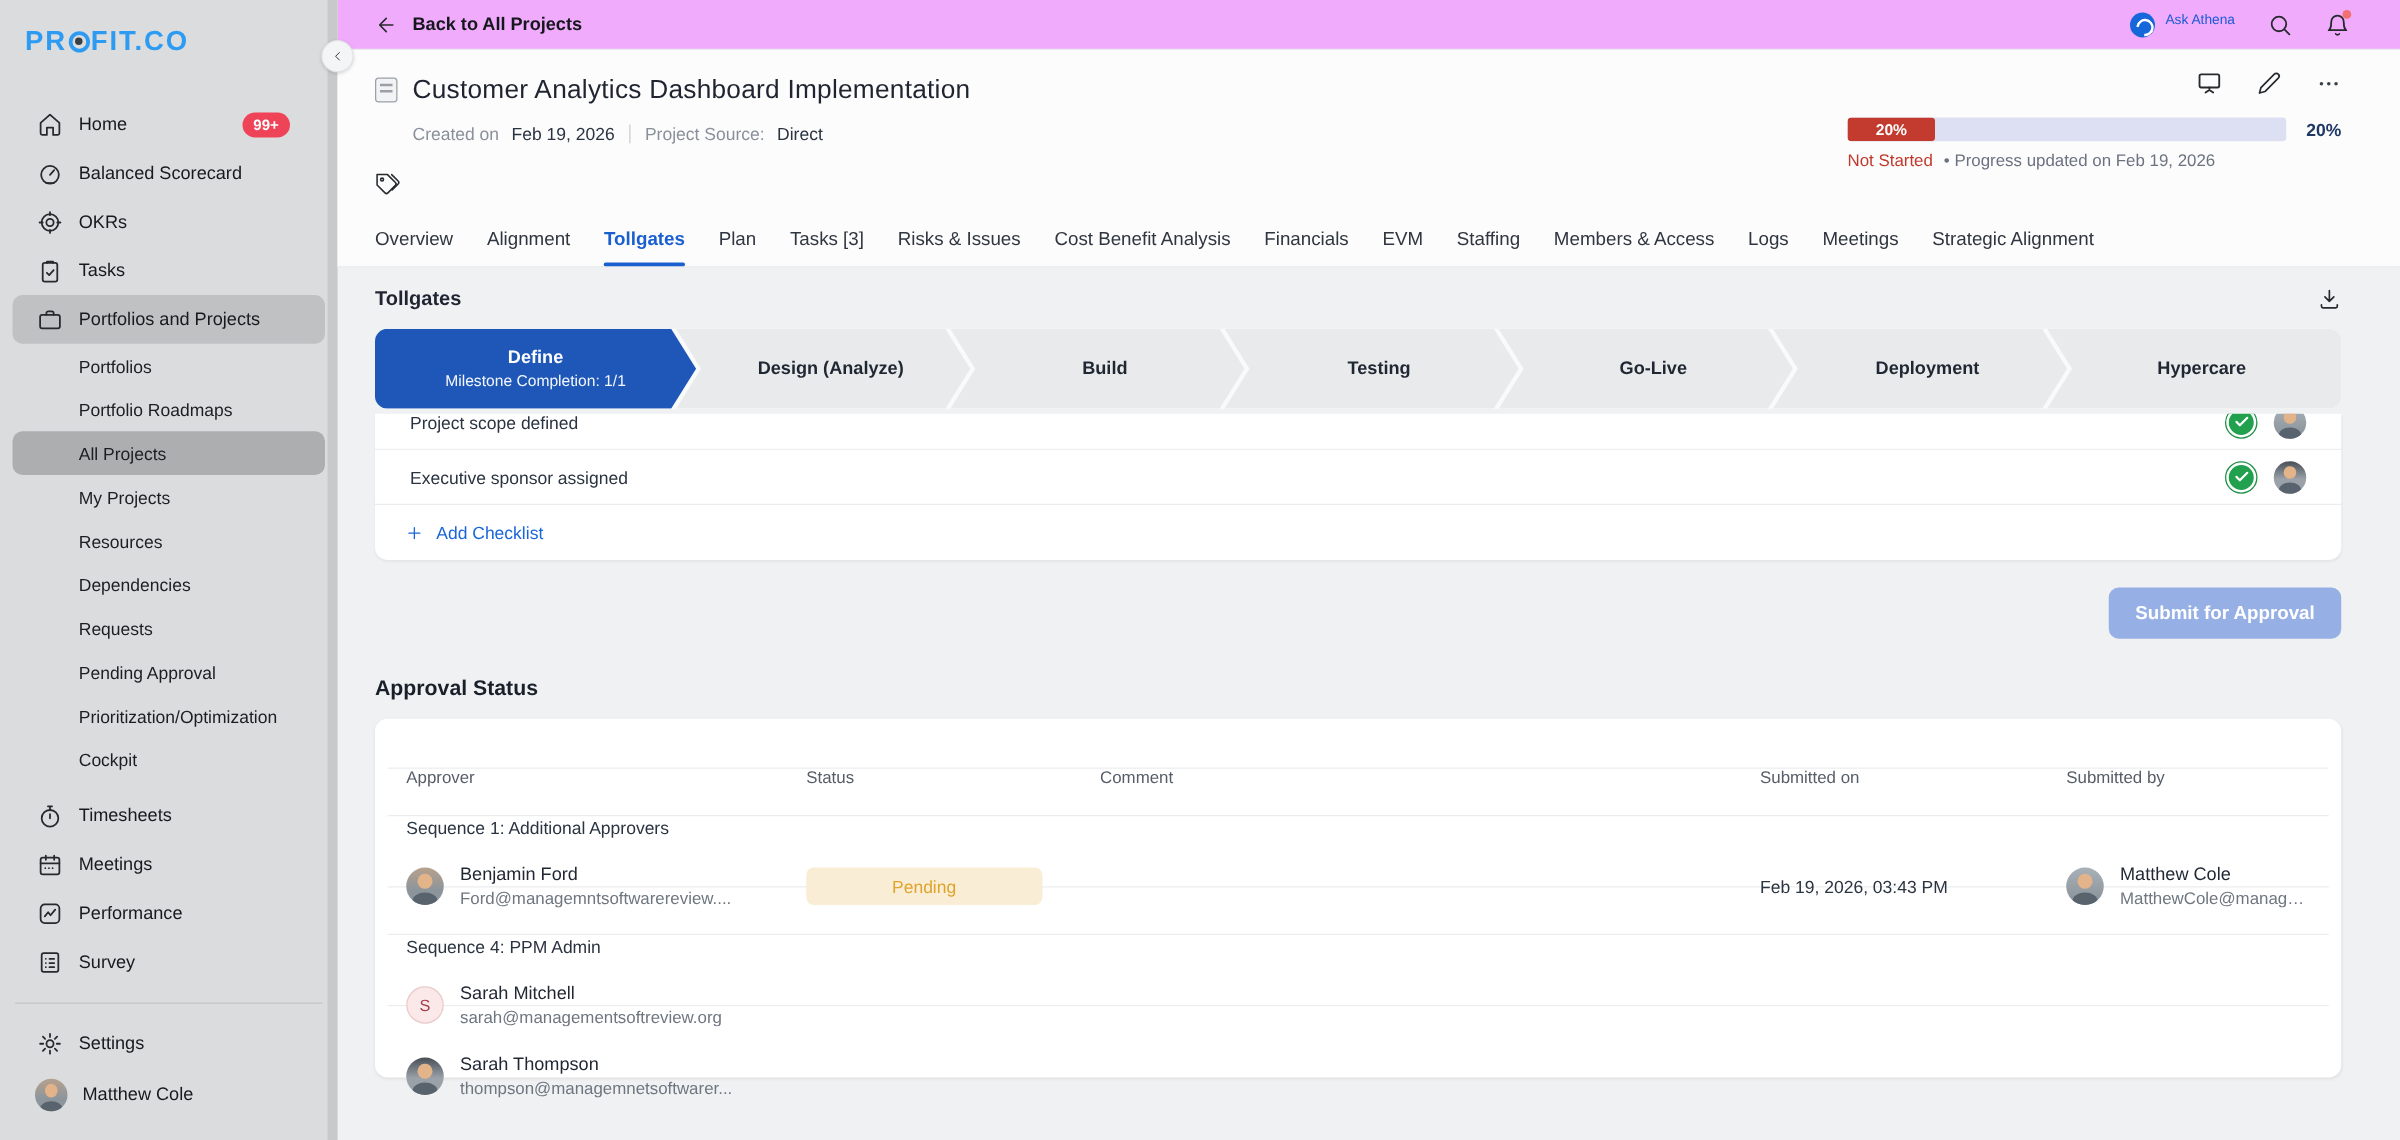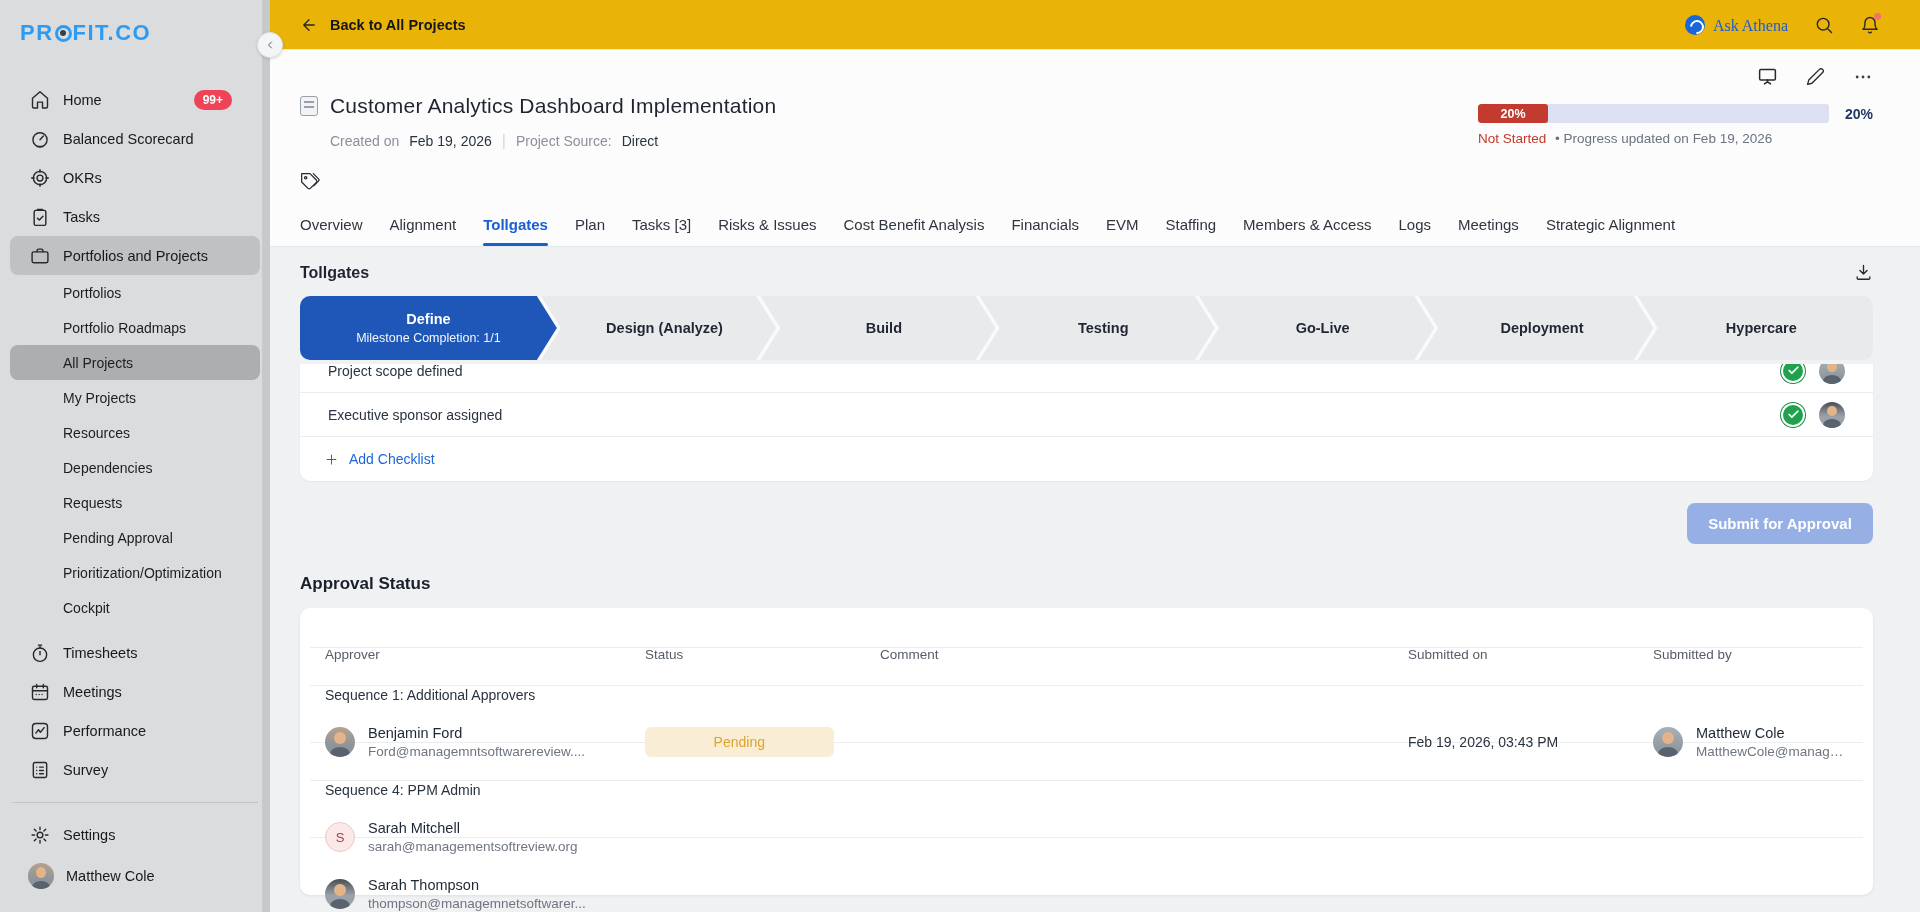"Back to All Projects" .topbar { background: #eab308 -> #f0abfc; height: 50px -> 40px }
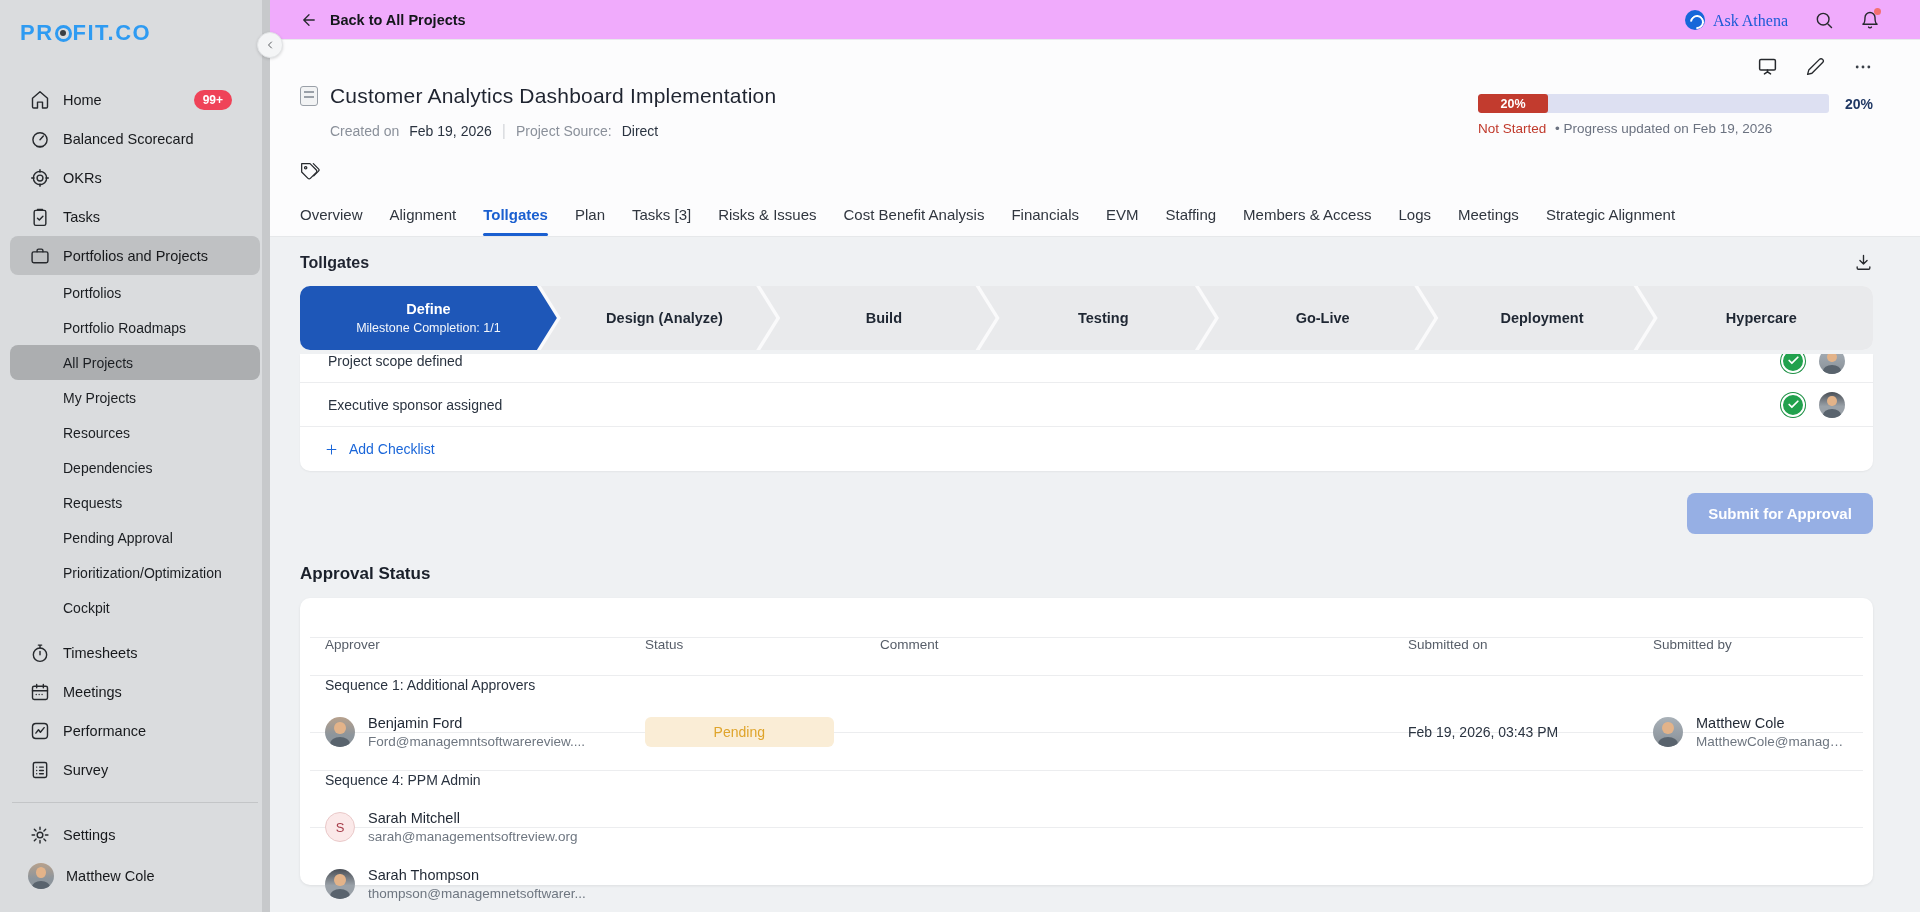"Ask Athena" .athena { align-items: flex-end -> flex-start; font-family: Liberation Serif, serif -> none; font-size: 16px -> 11px }
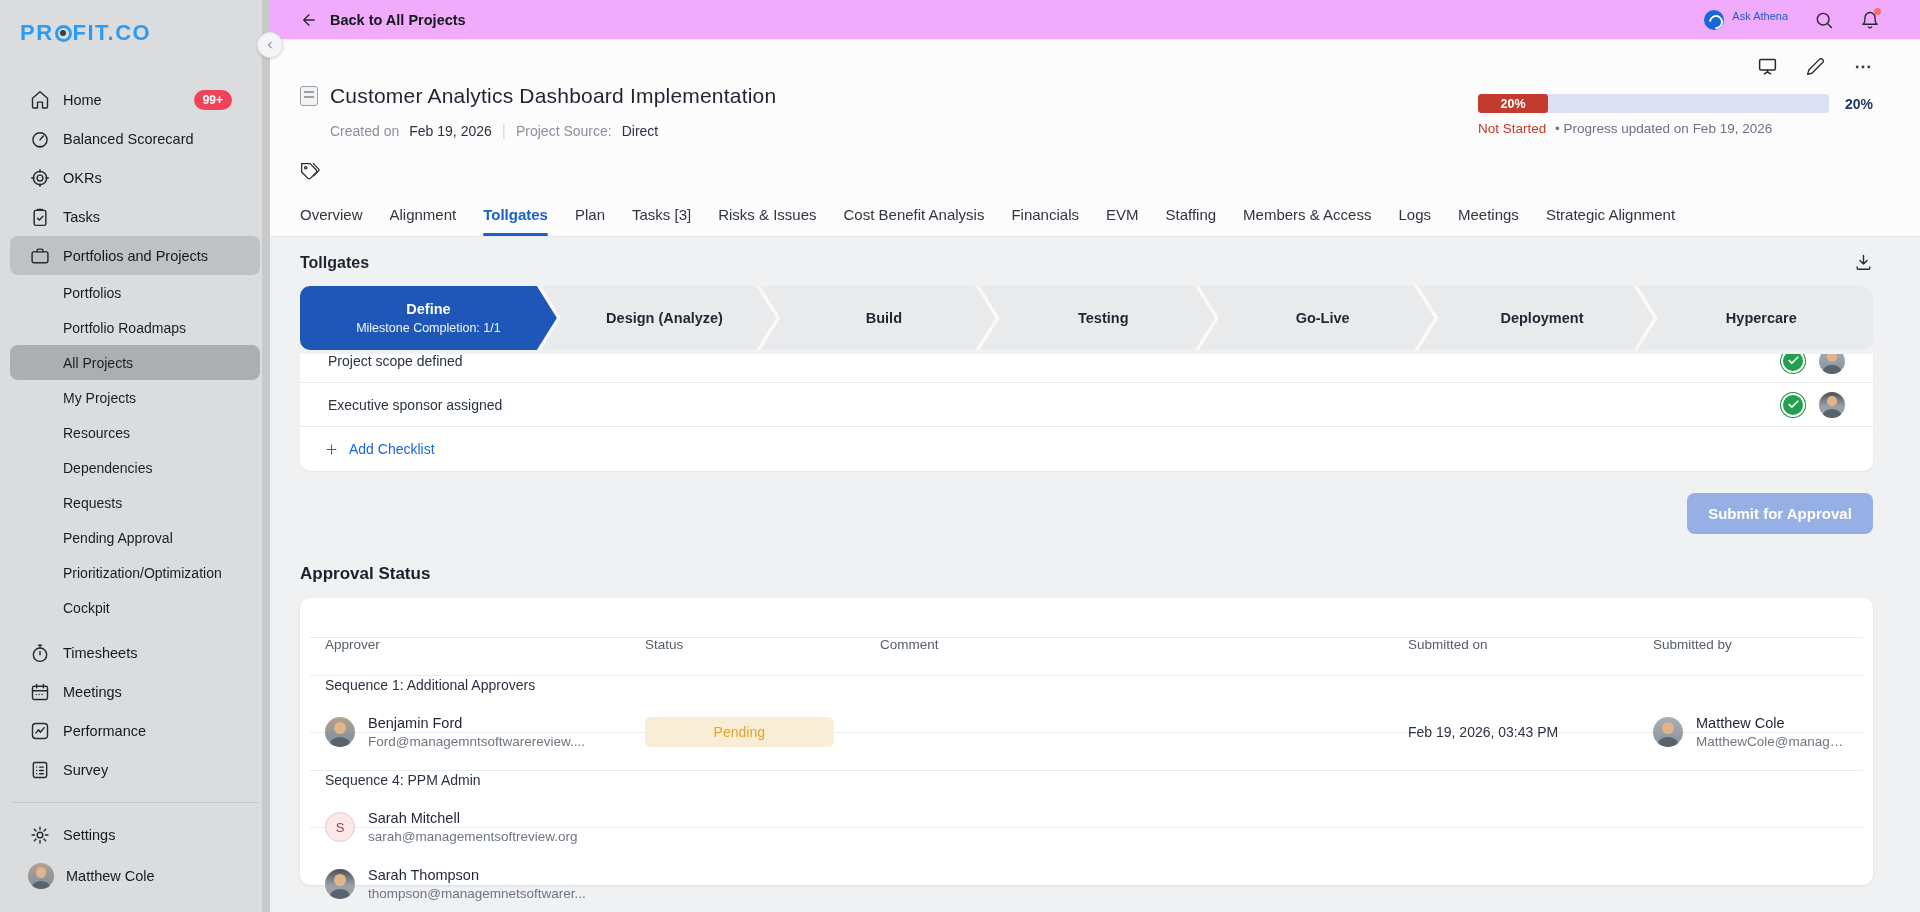"Customer Analytics Dashboard" .title-row { margin-top: 24px -> none }
